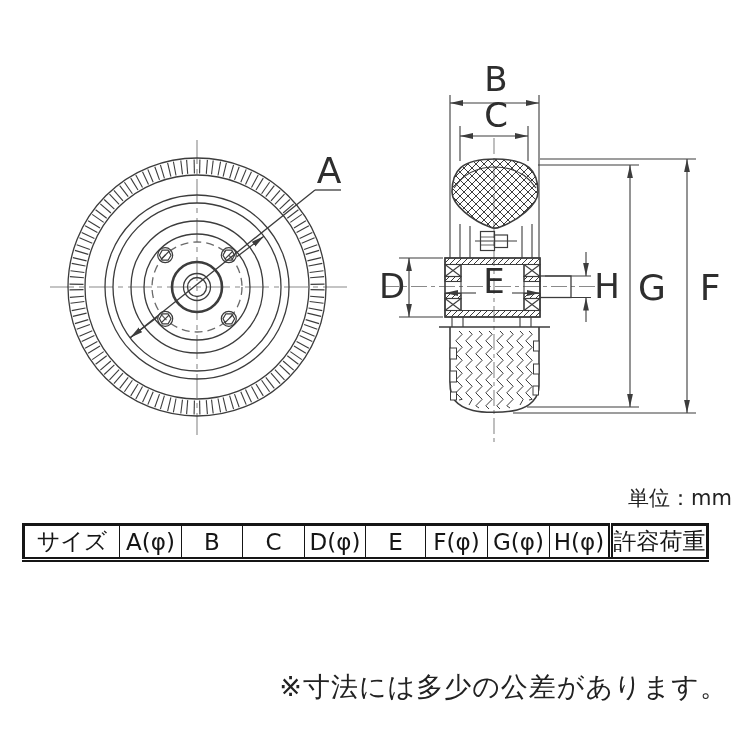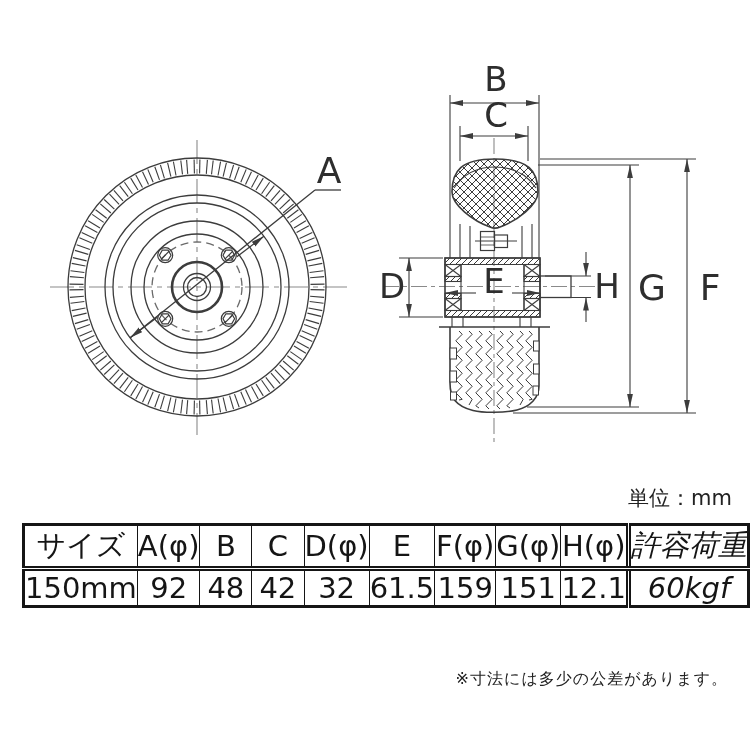"サイズ" table.spec { font-size: 29px -> 23px }
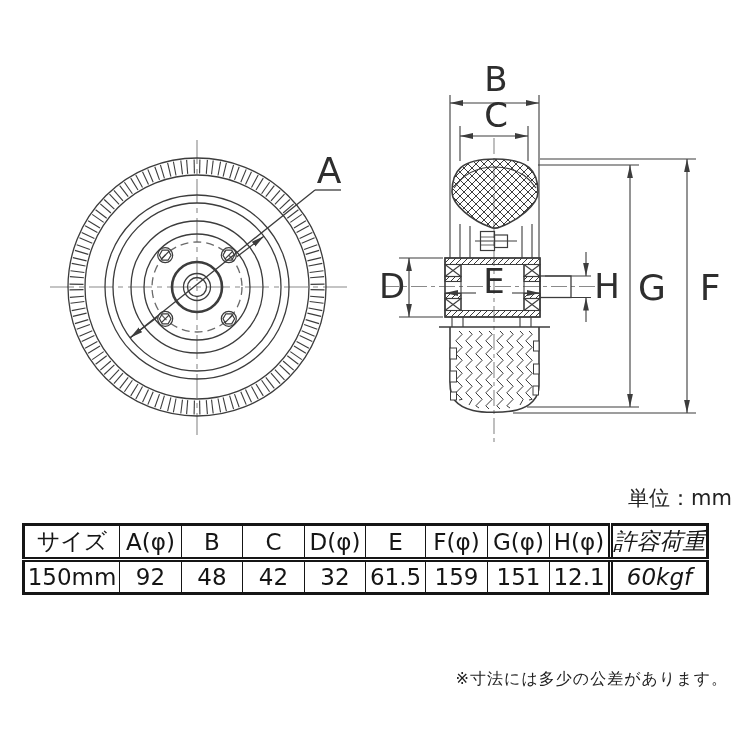"許容荷重" table.spec .lastcol { font-style: italic -> none }
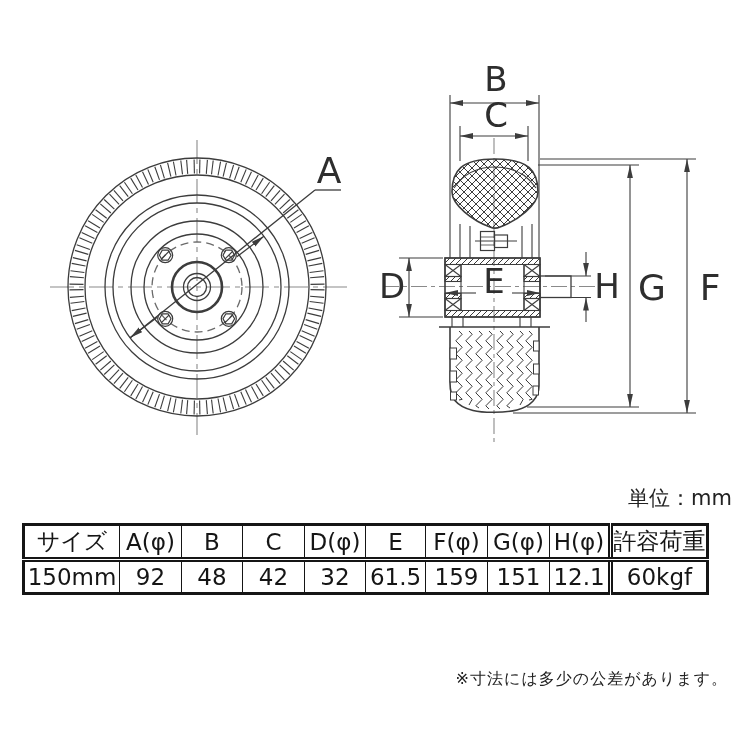"150mm" tr { html: <tr> <td>150mm</td> <td>92</td> <td>48</td> <td>42</td> <td>32</td> <td>61.5</td> <td>159</td> <td>151</td> <td>12.1</td> <td>60kgf</td> </tr> -> none }
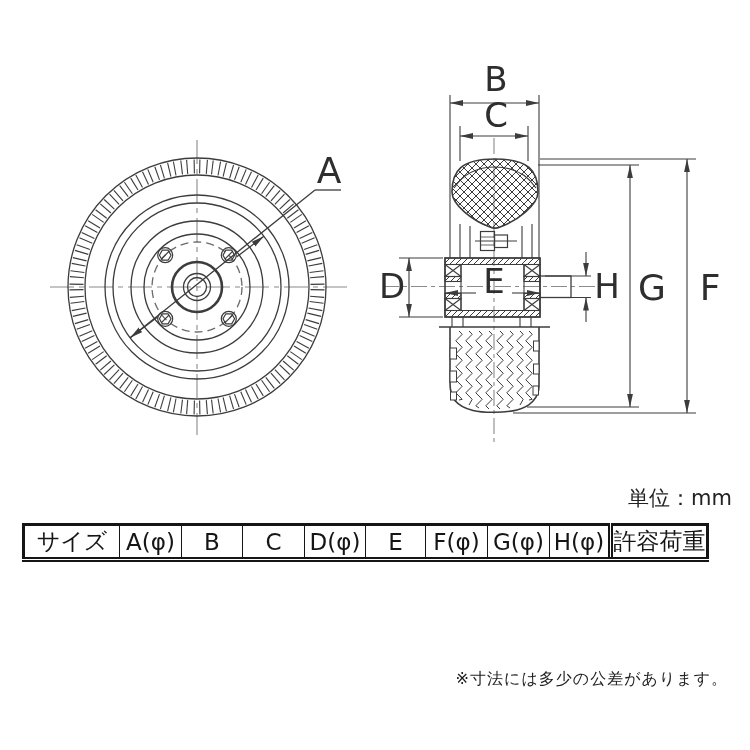"※寸法には多少の公差があります。" .note { font-size: 16px -> 27px }
